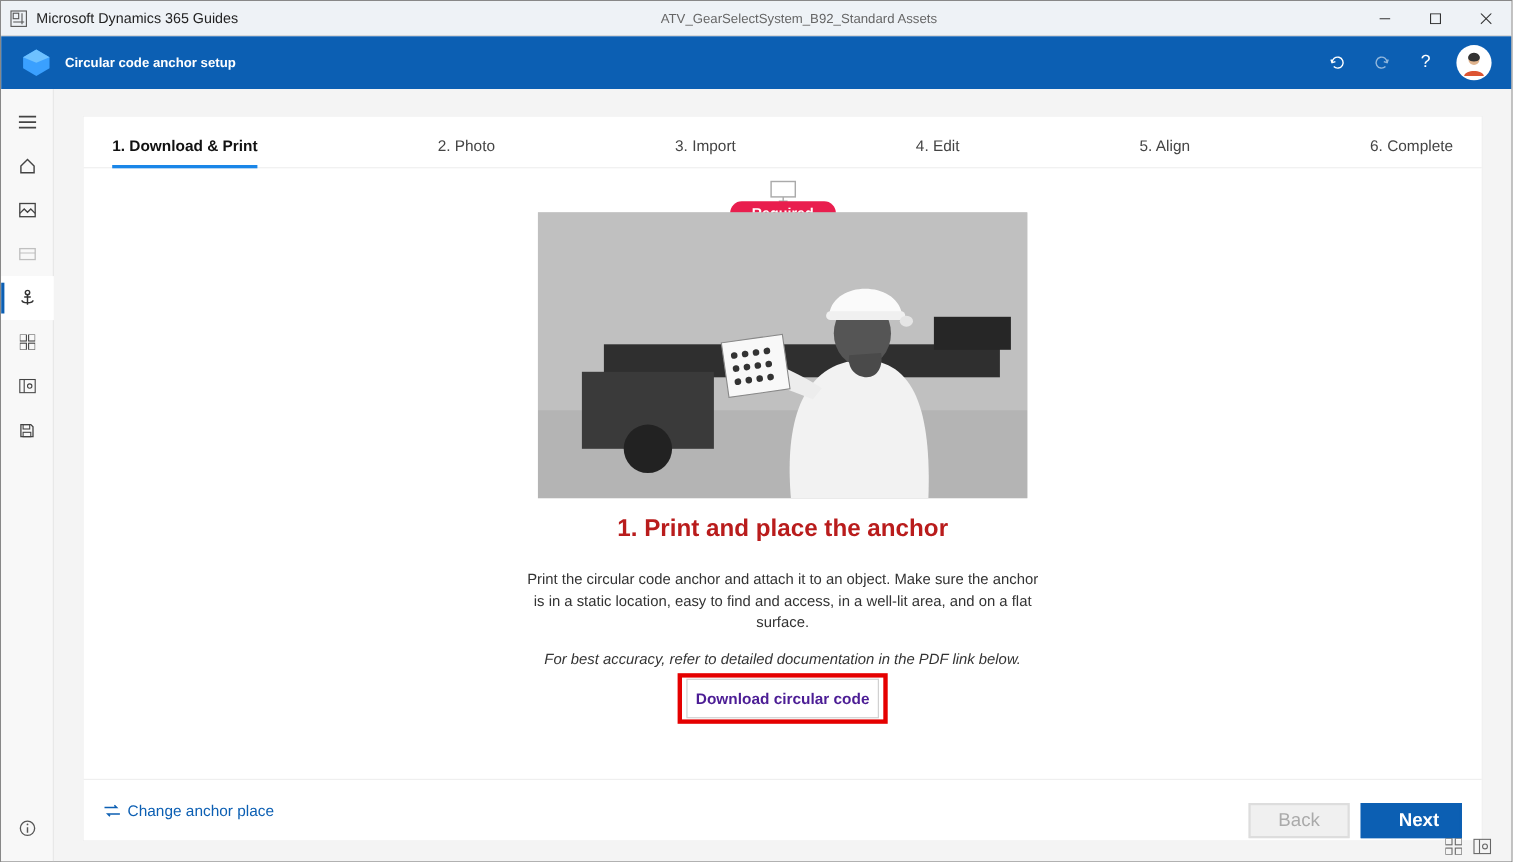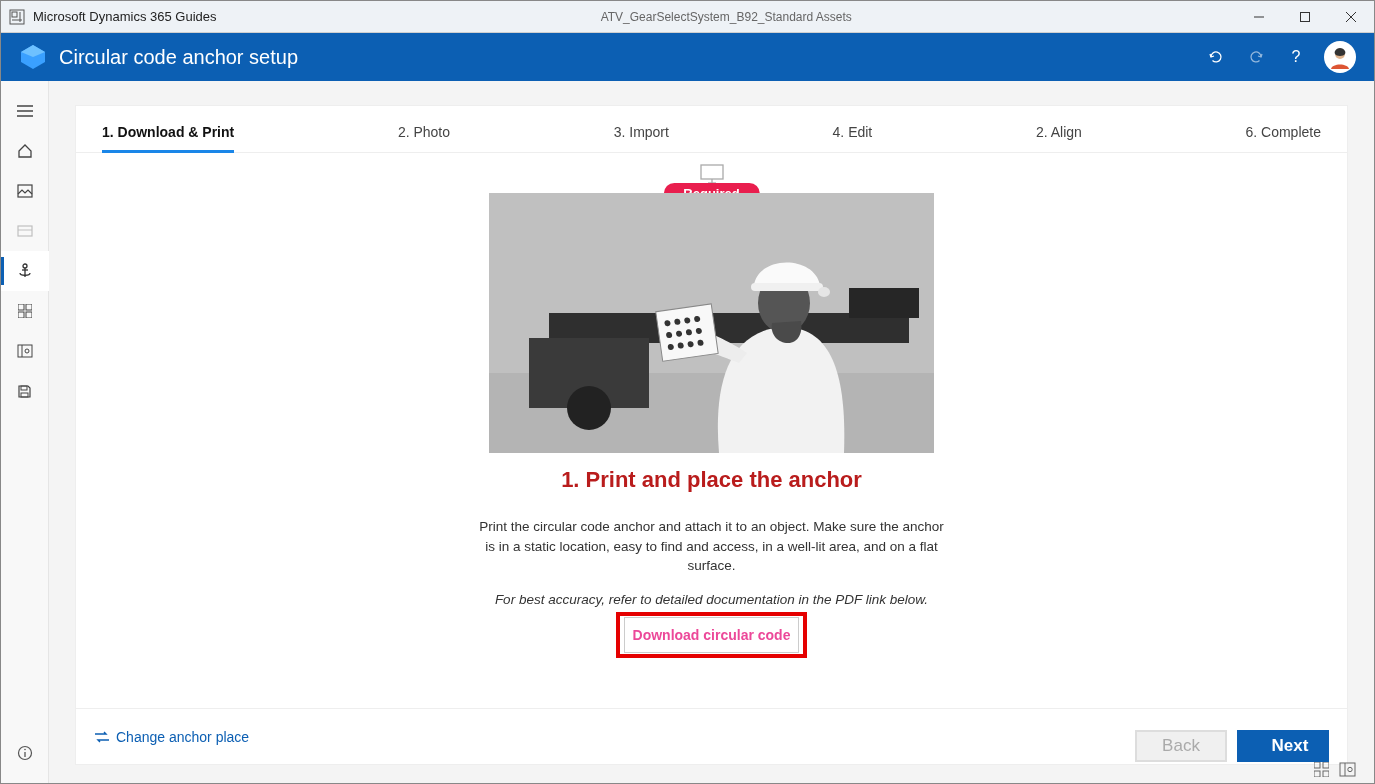"Circular code anchor setup" .header-title { font-size: 20px -> 12px; font-weight: 400 -> 700 }
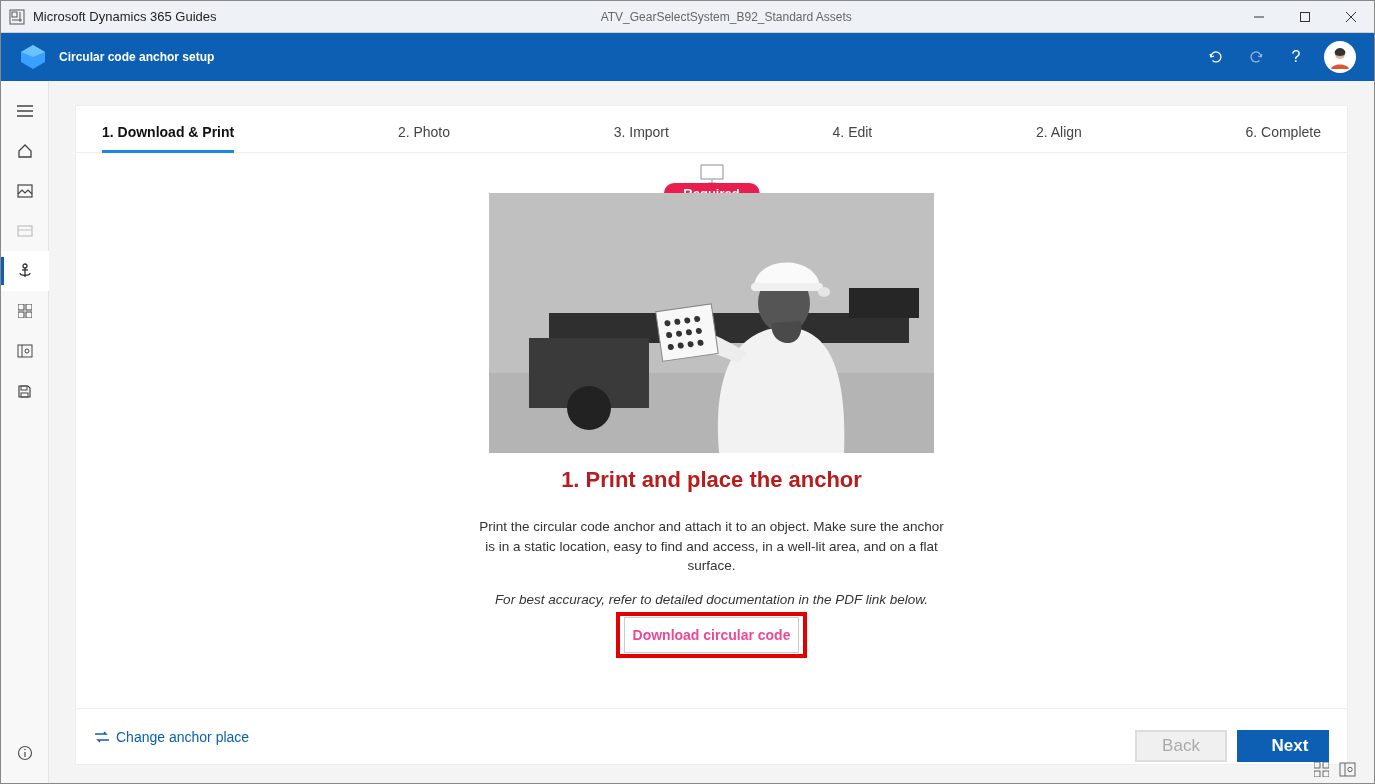"2. Align" div.tab { text: 2 -> 5 }
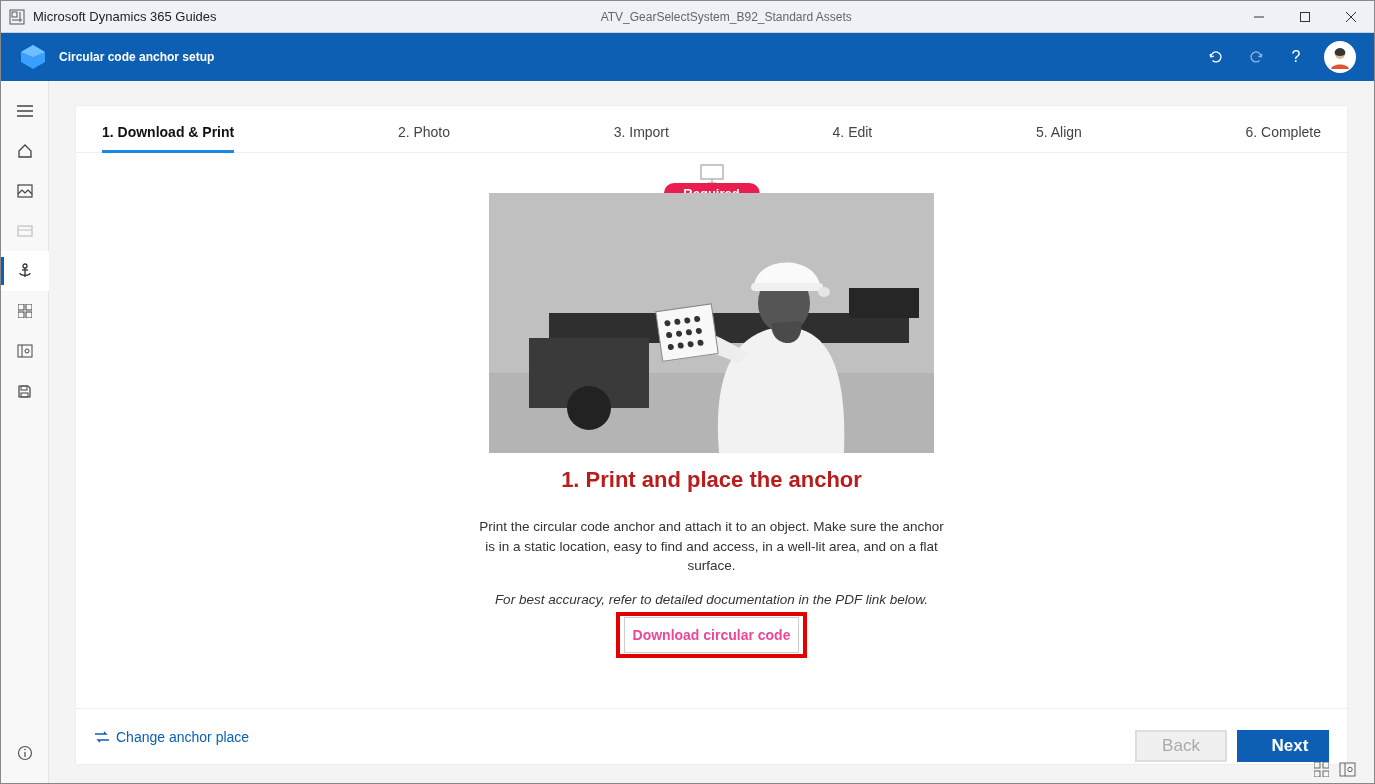"Download circular code" .download-btn { color: #ec4899 -> #4c1d95 }
